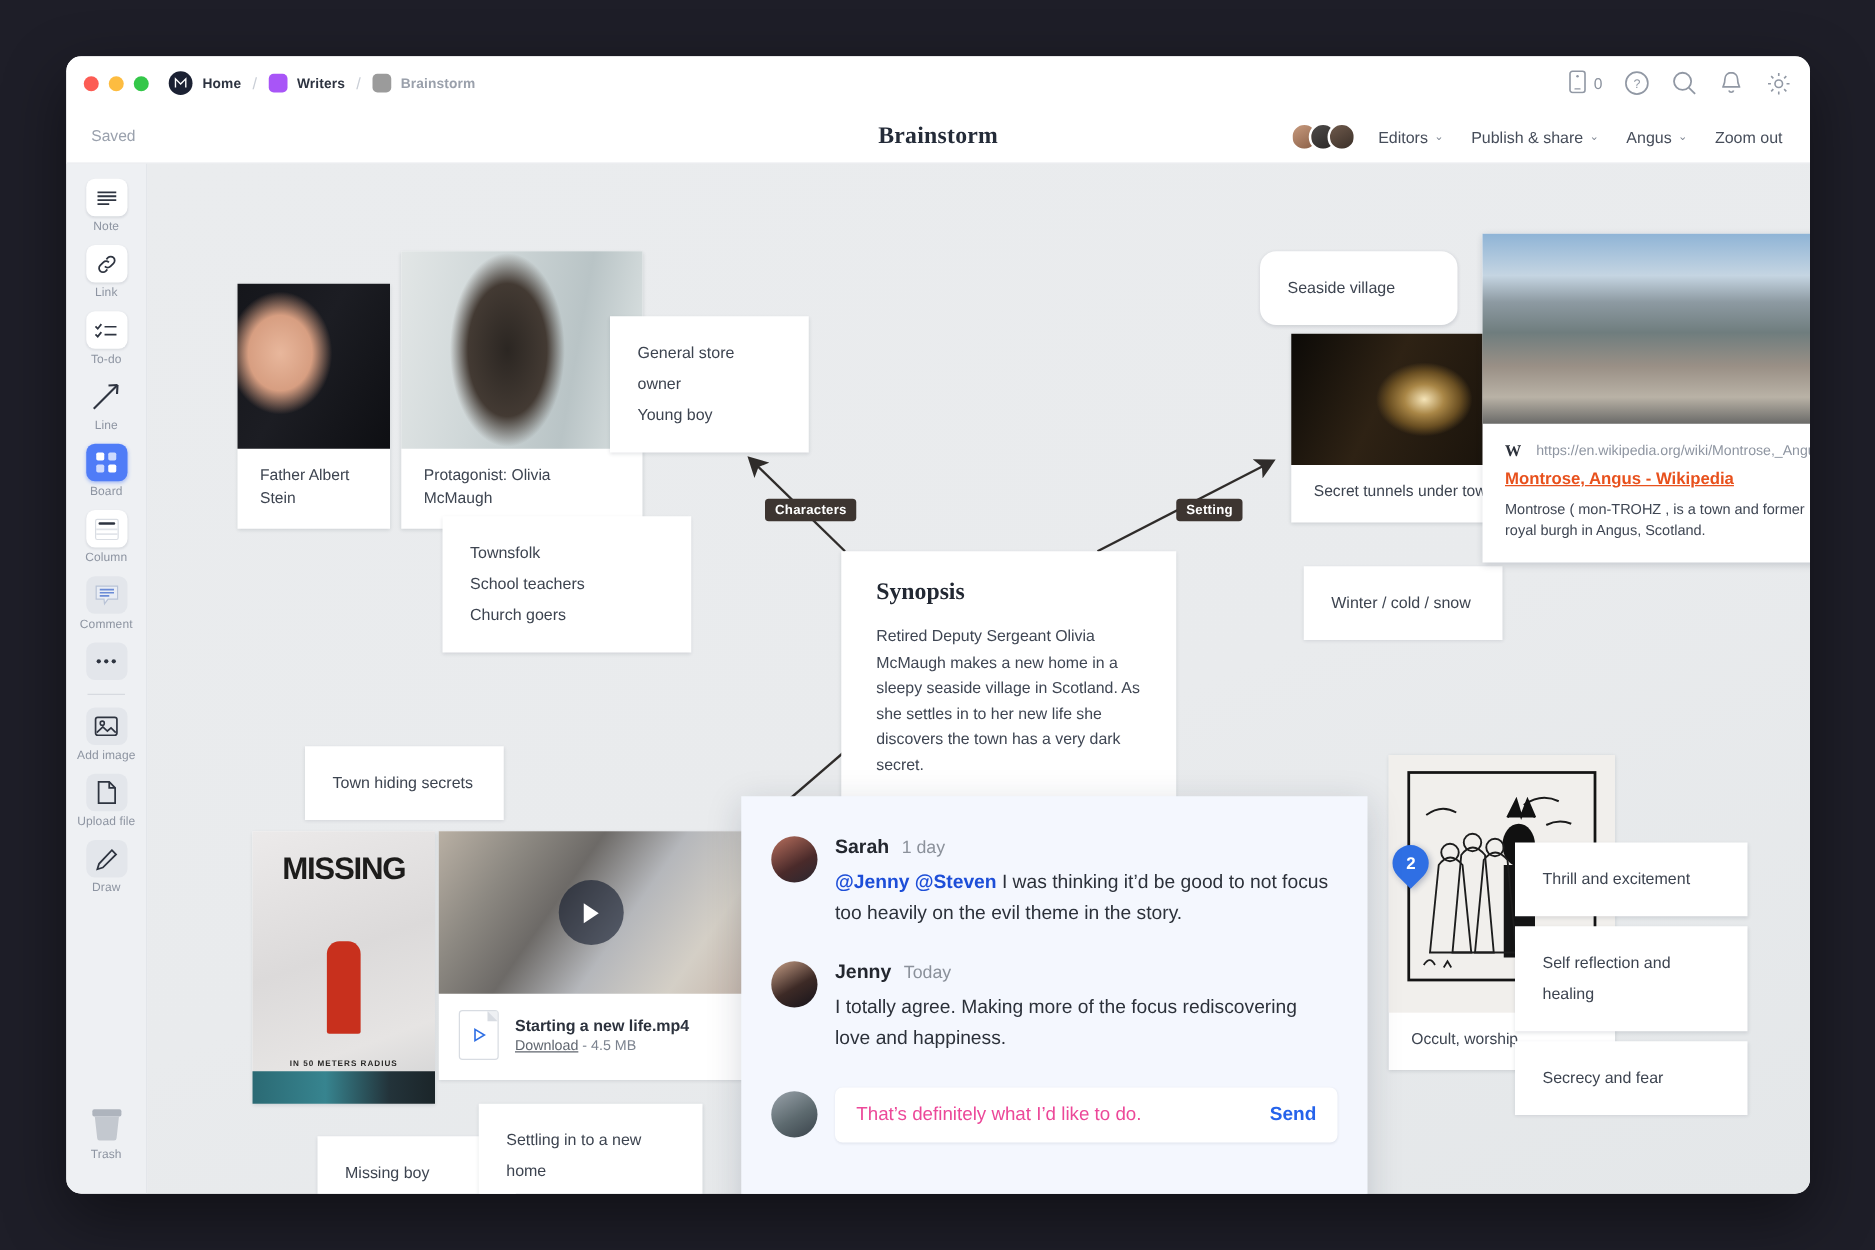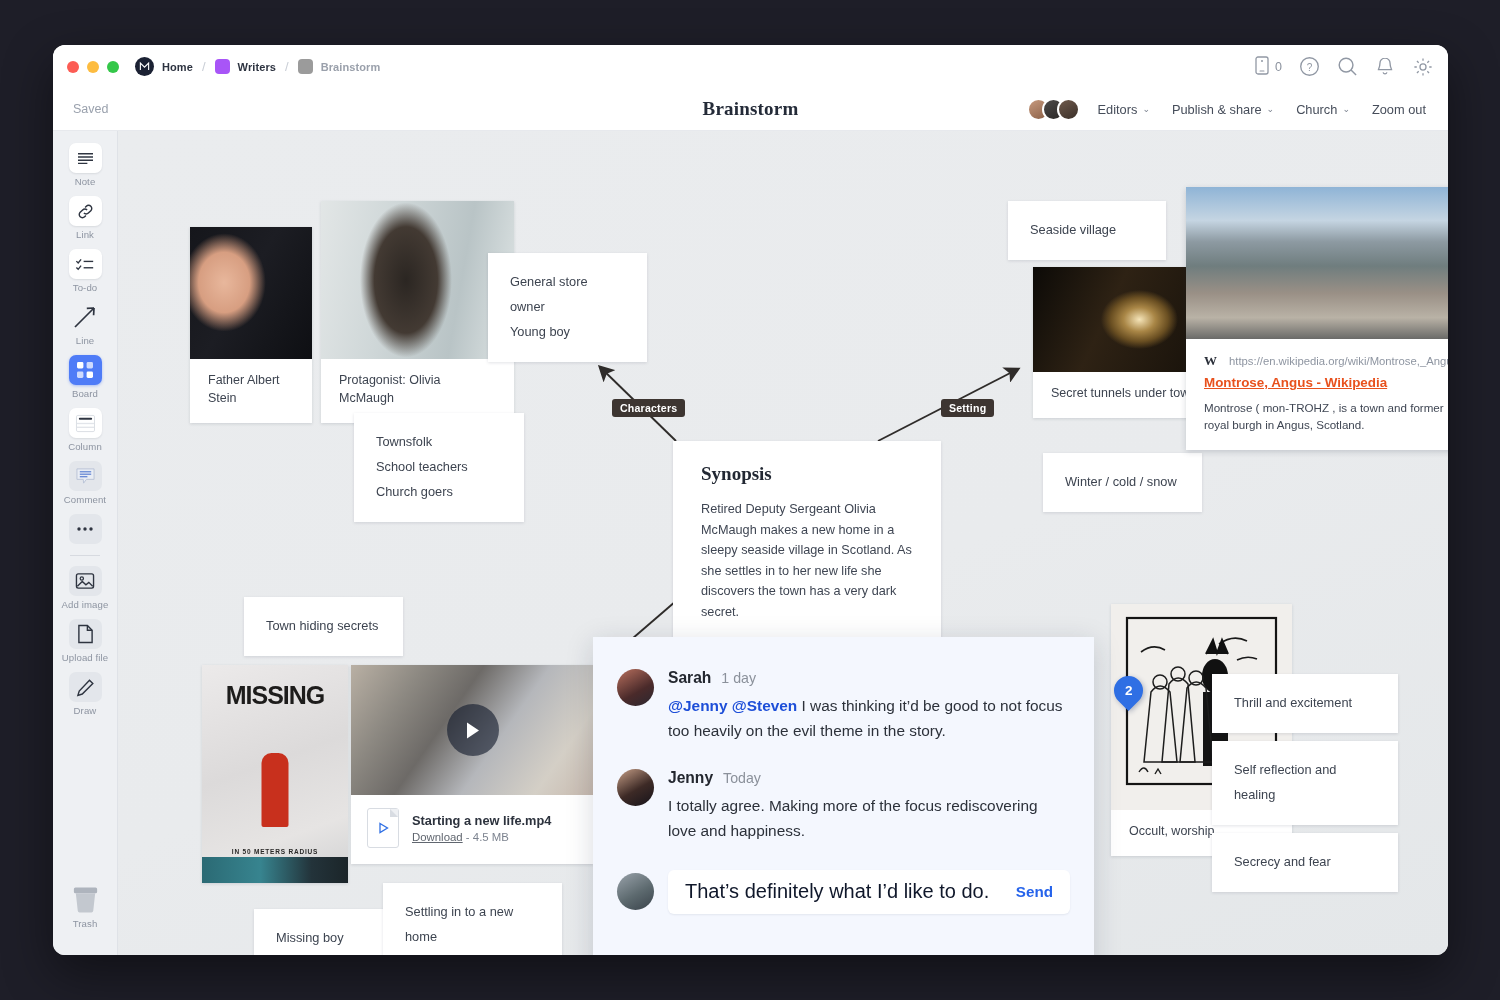"Church" span { text: Church -> Angus }
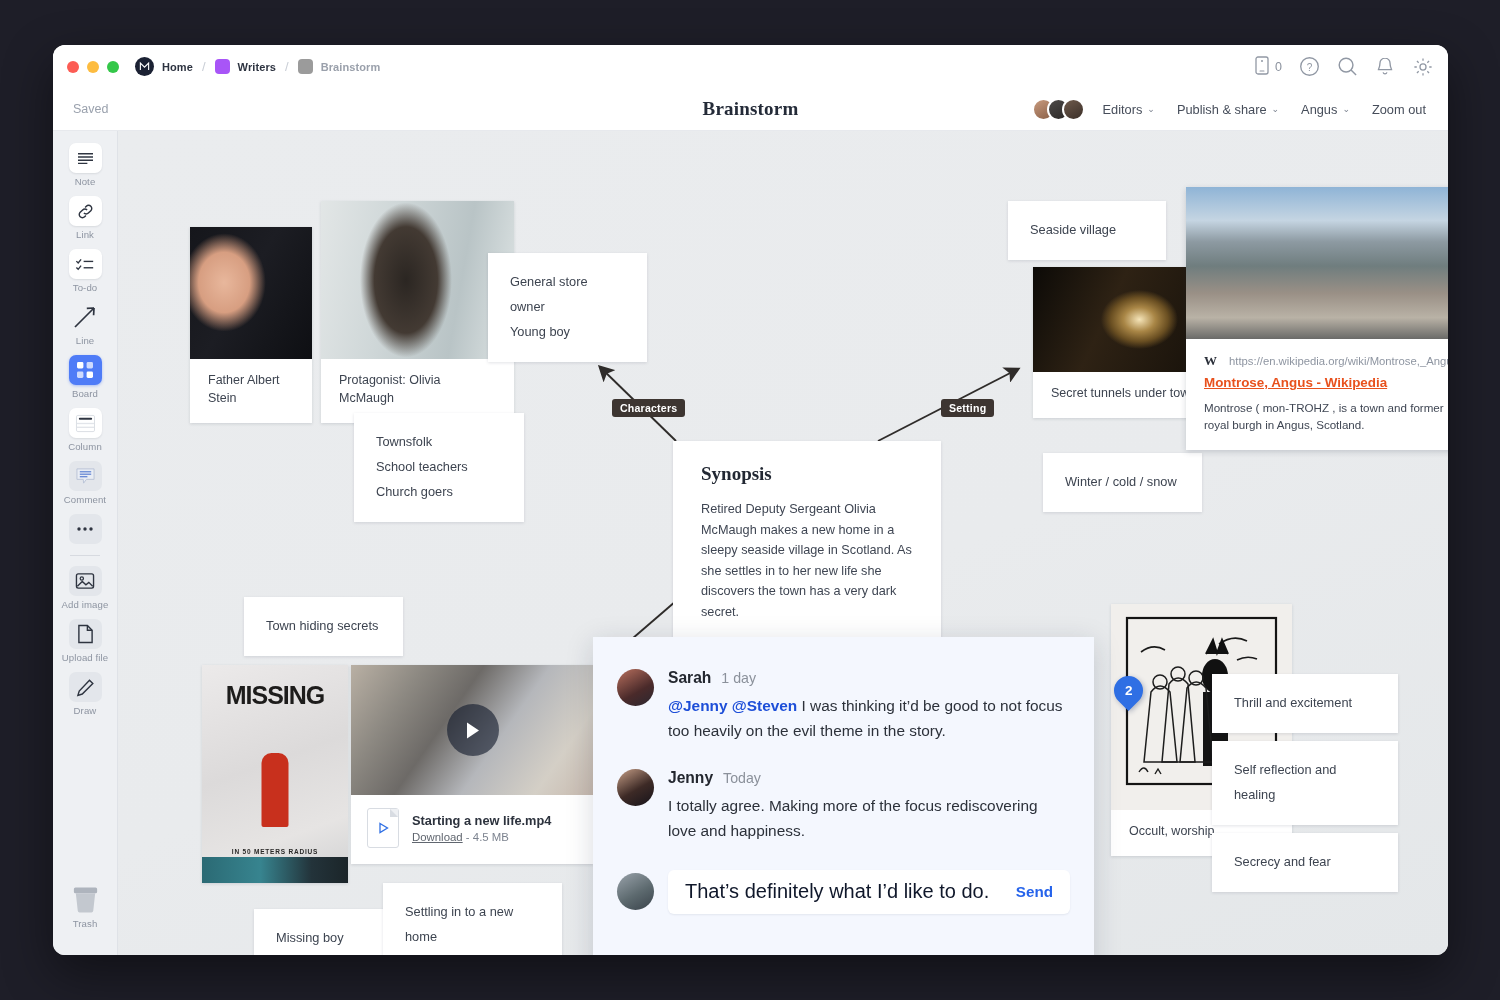"Seaside village" div.card { border-radius: none -> 13px }
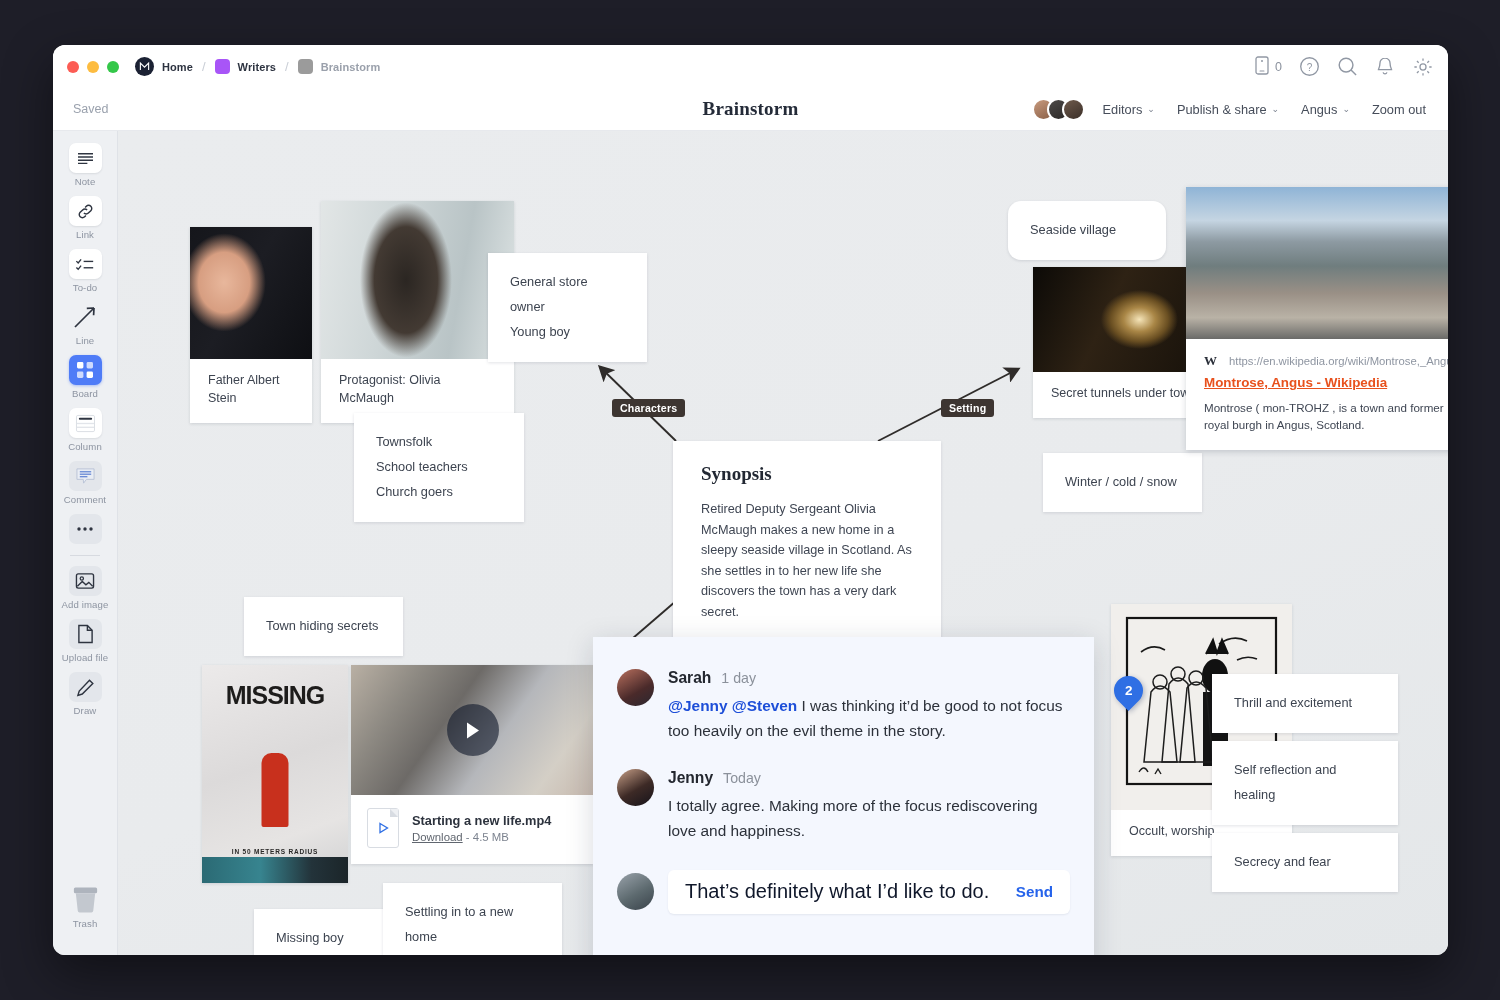"Townsfolk" div.card { width: 170px -> 199px }
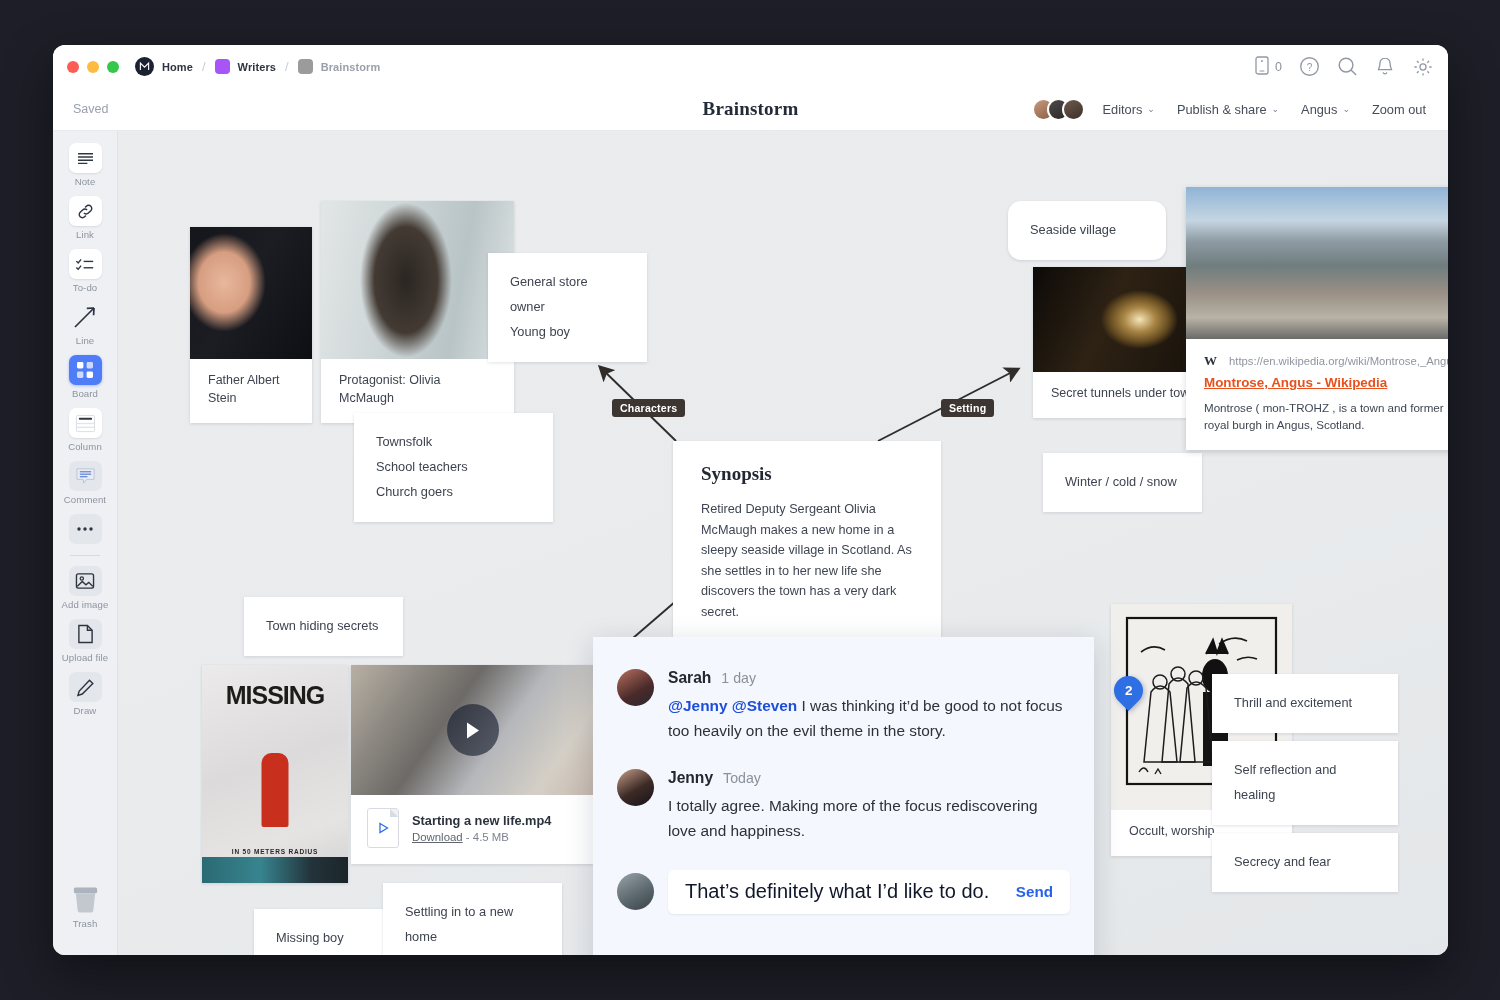"That’s definitely what I’d like" .cmt-input .val { color: #0f172a -> #ec4899; font-size: 20px -> 15px }
